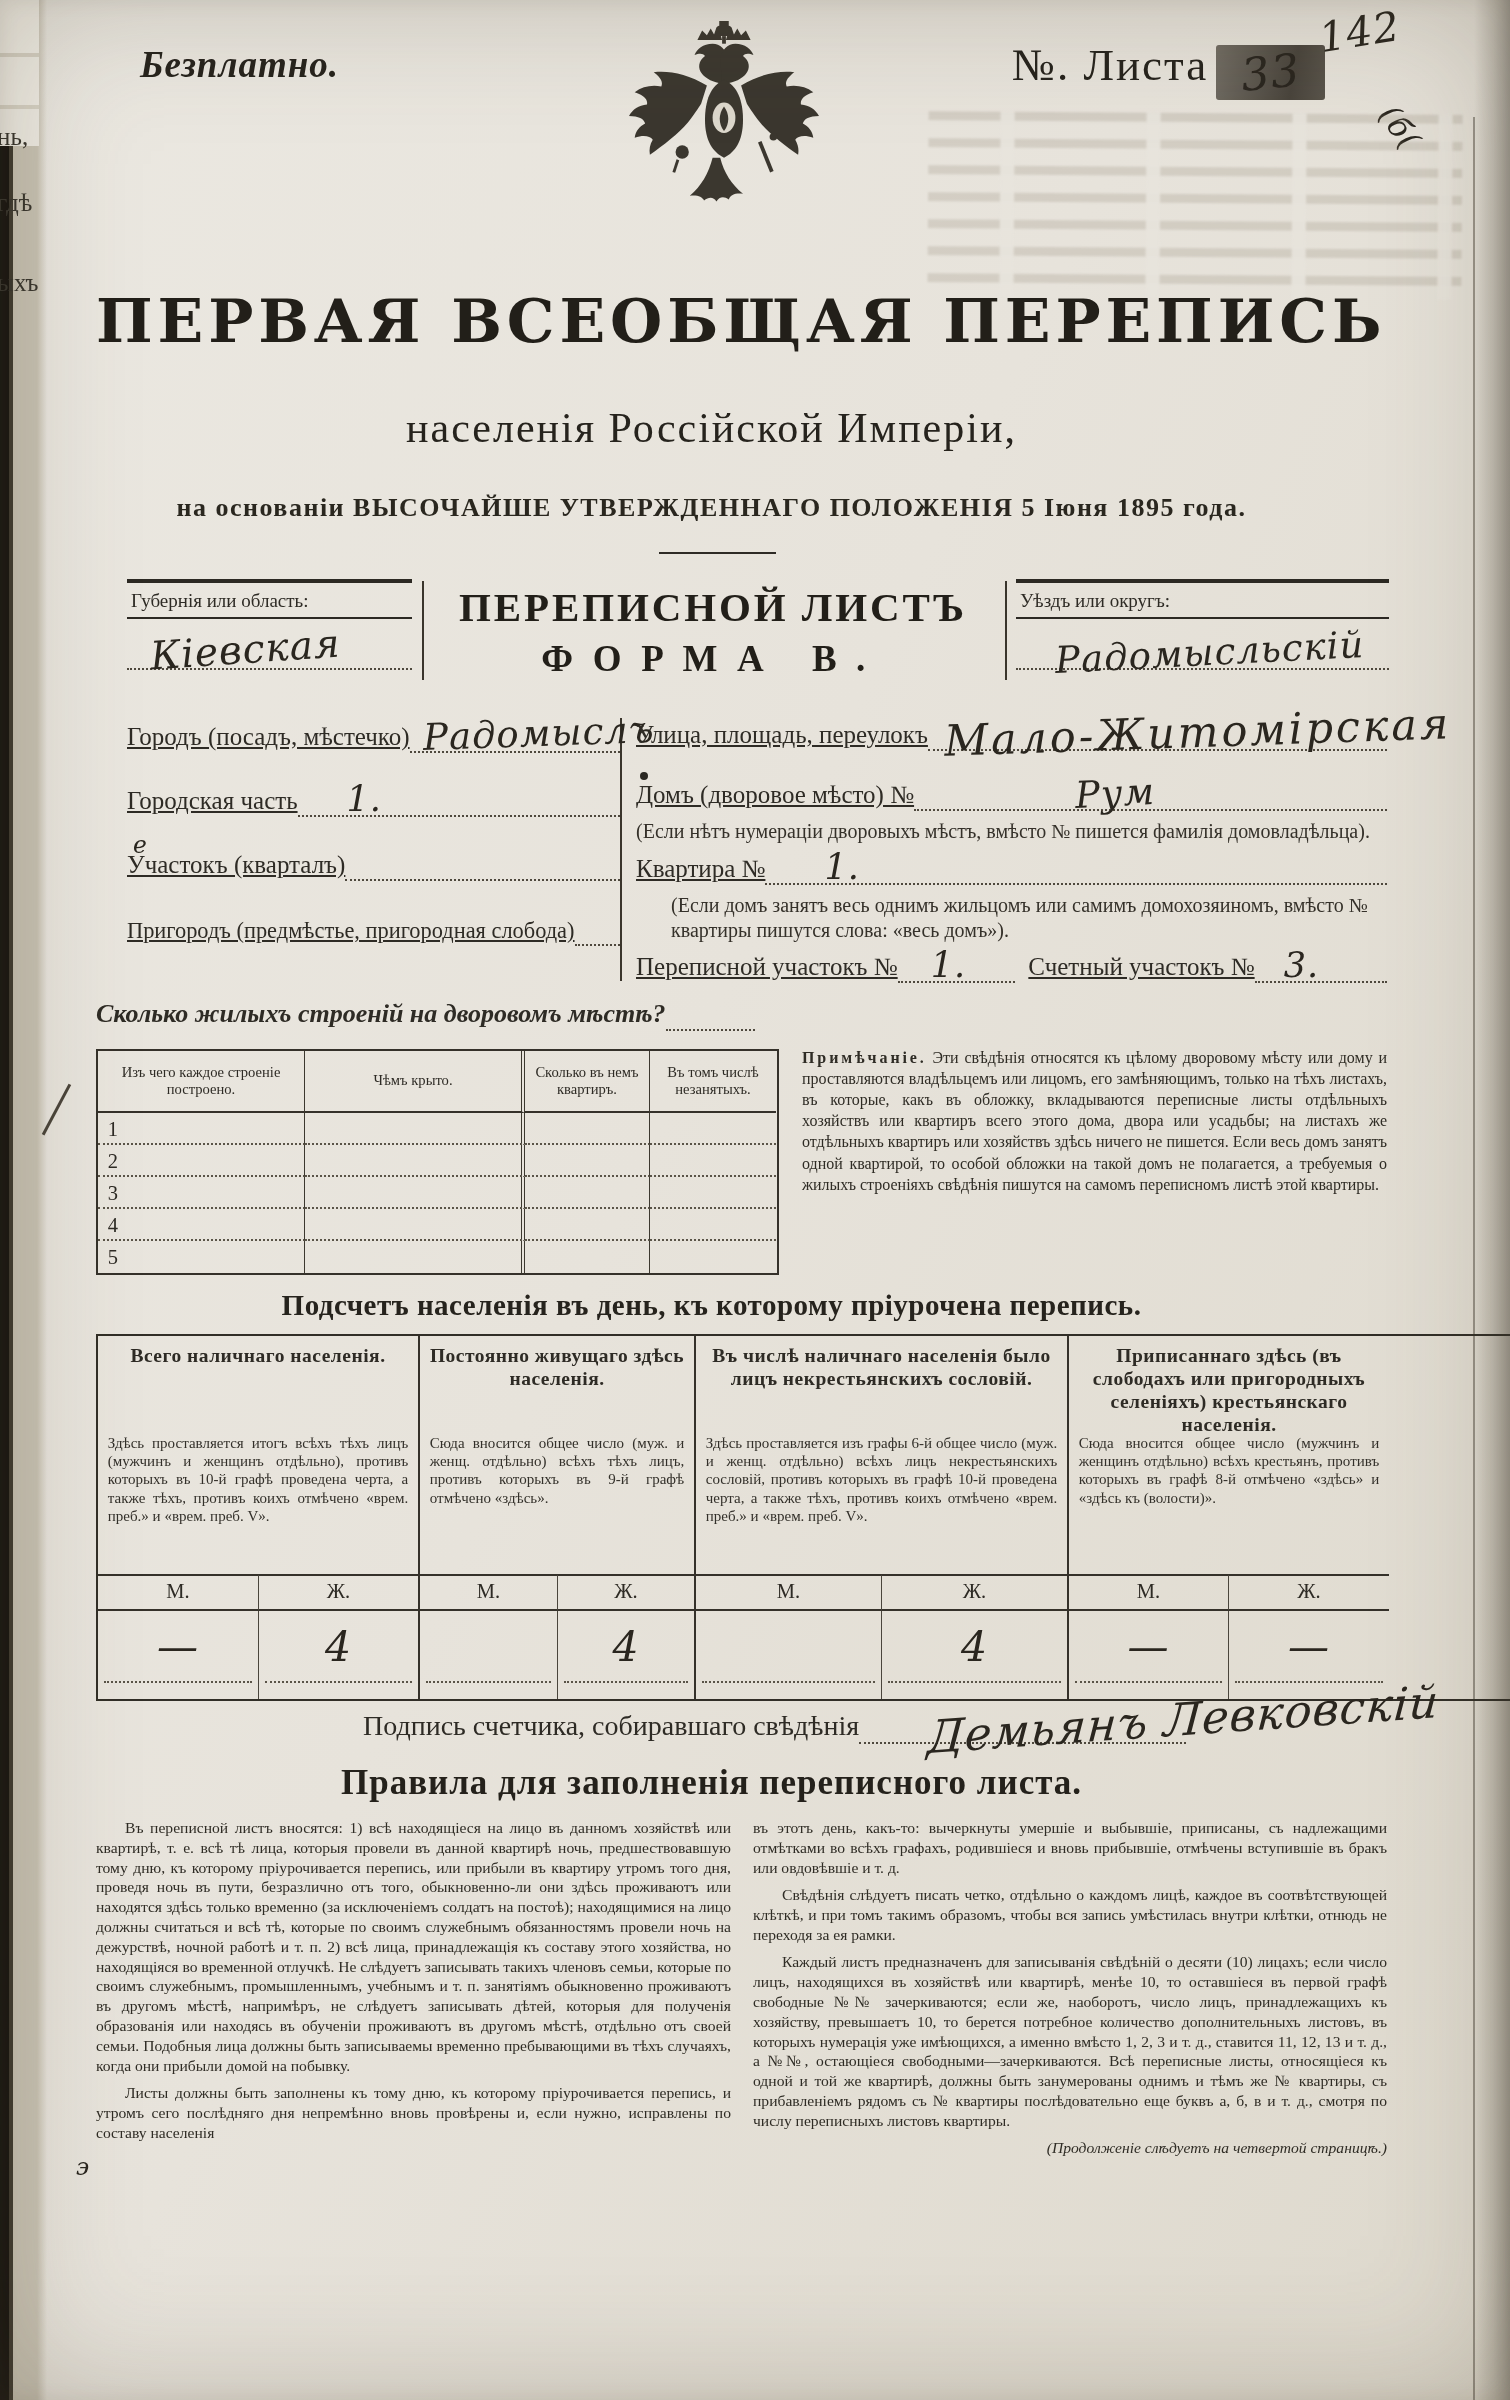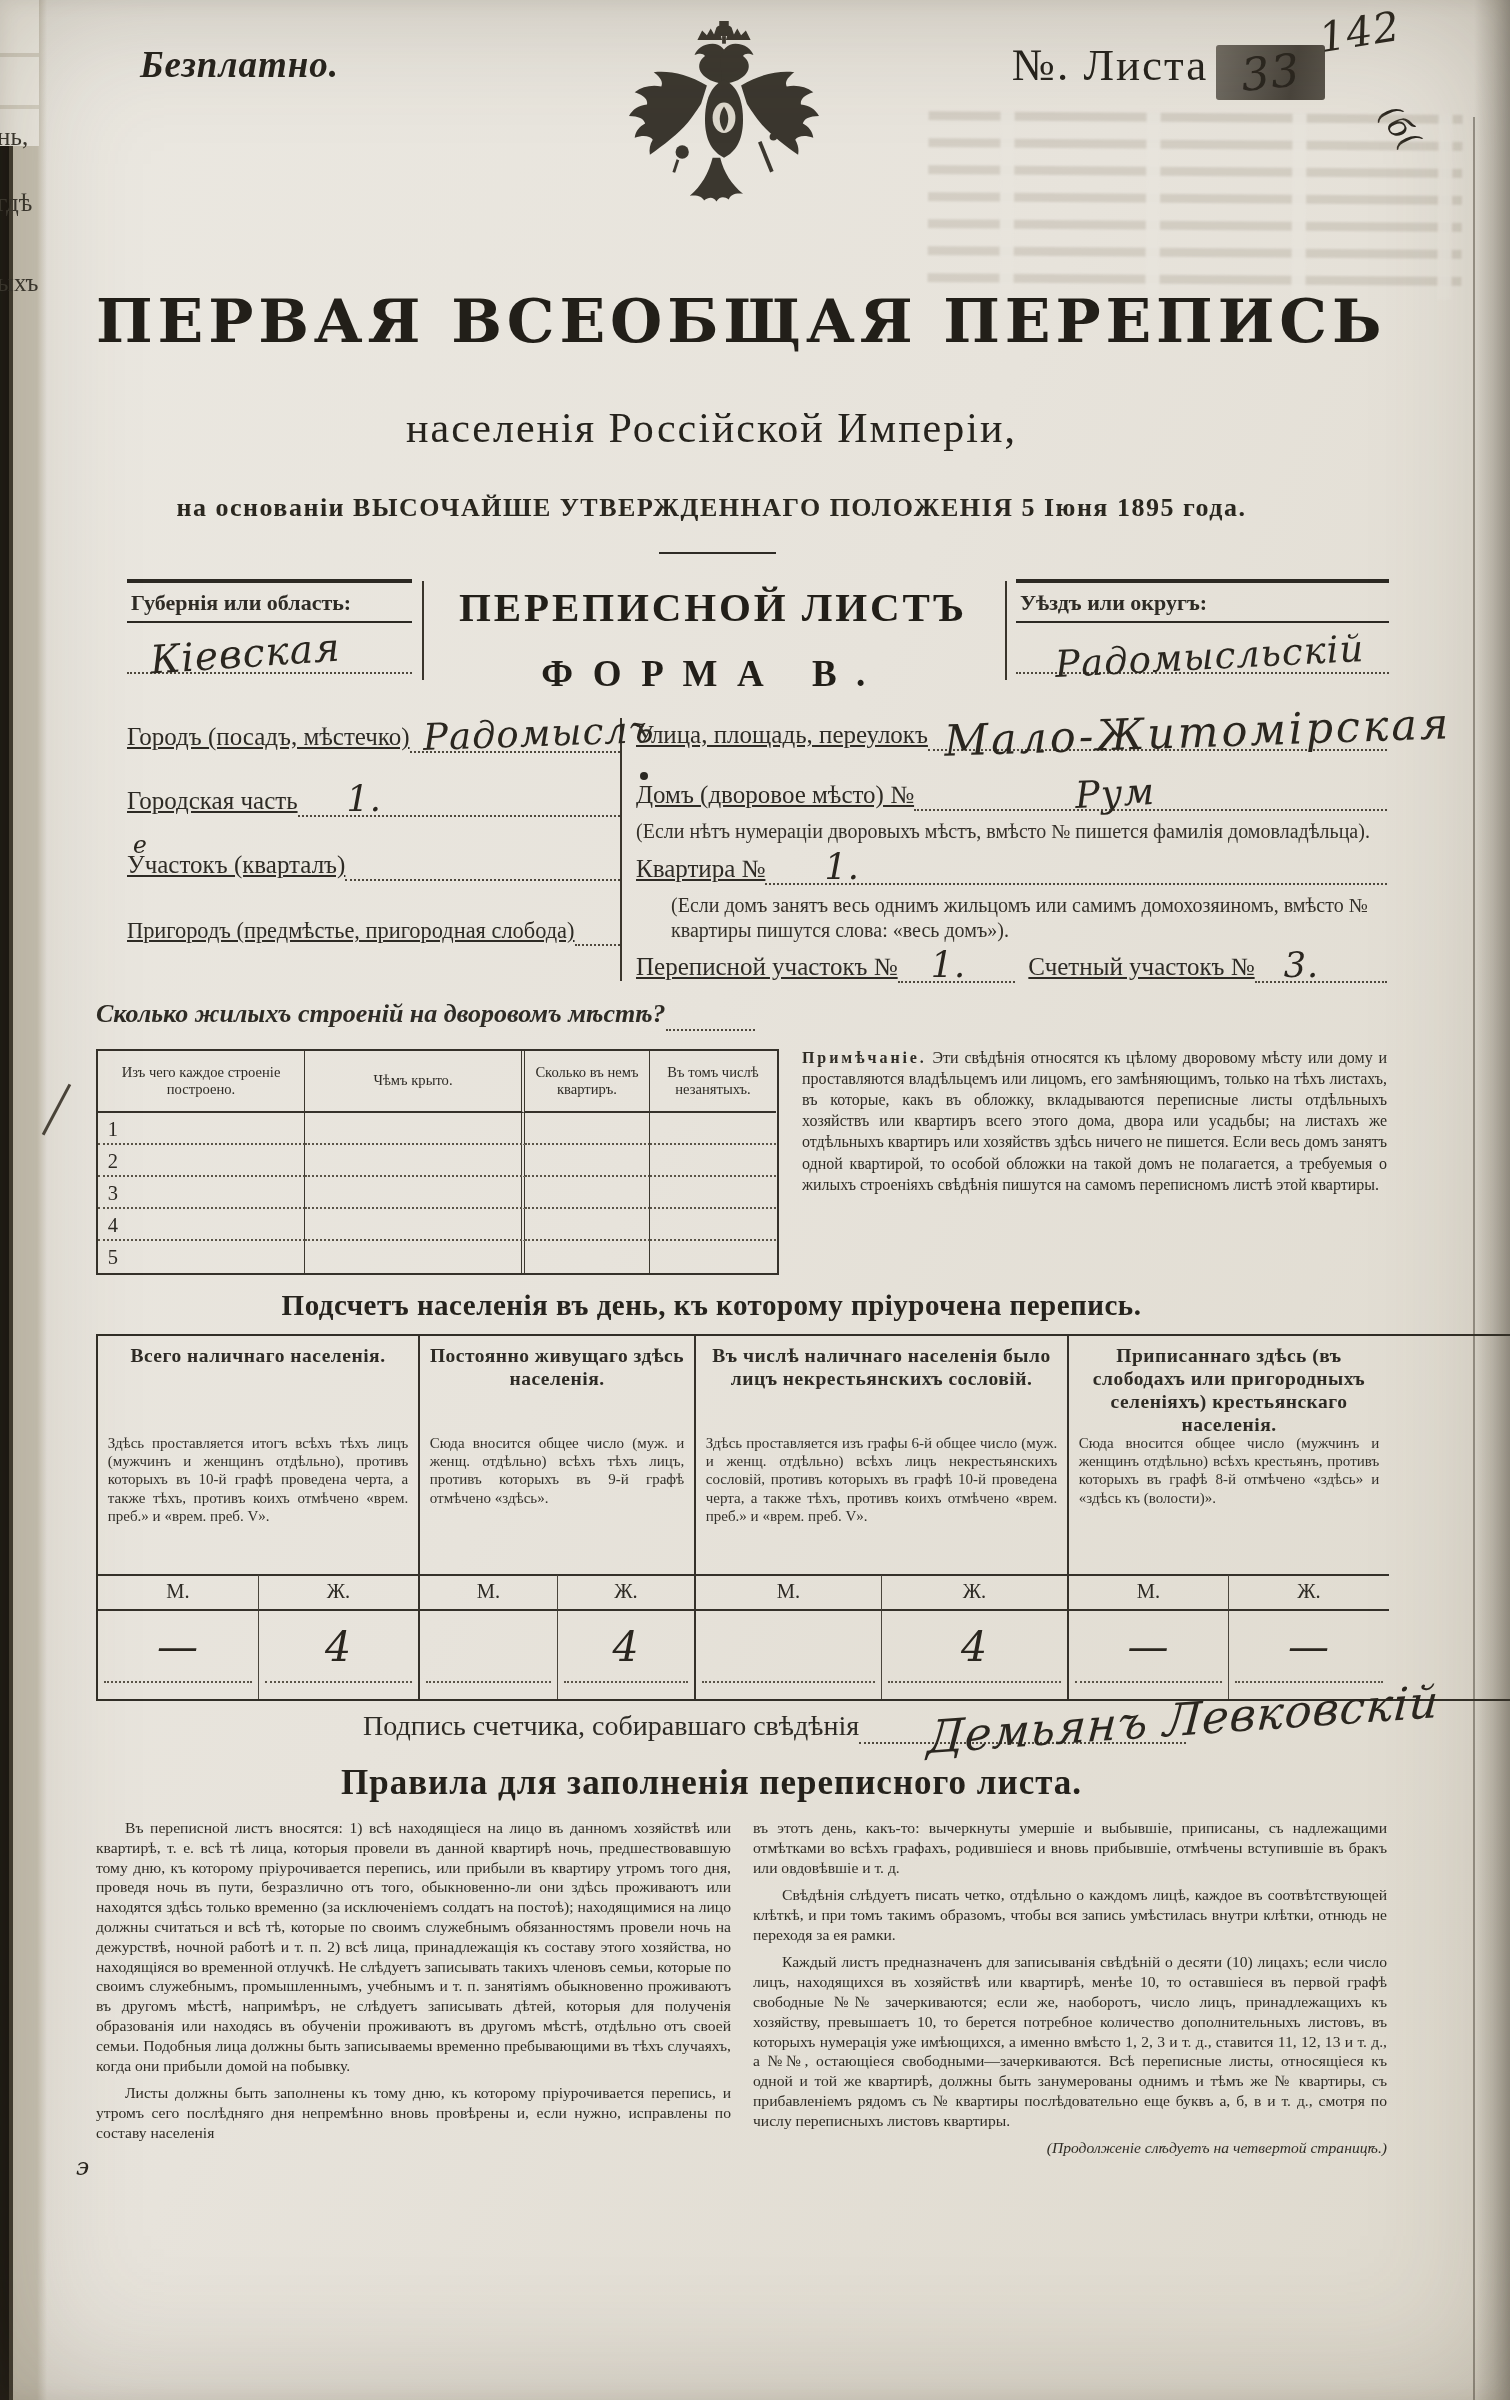"Губернія или область:" .hlabel { font-size: 22px -> 19px; font-weight: bold -> normal }
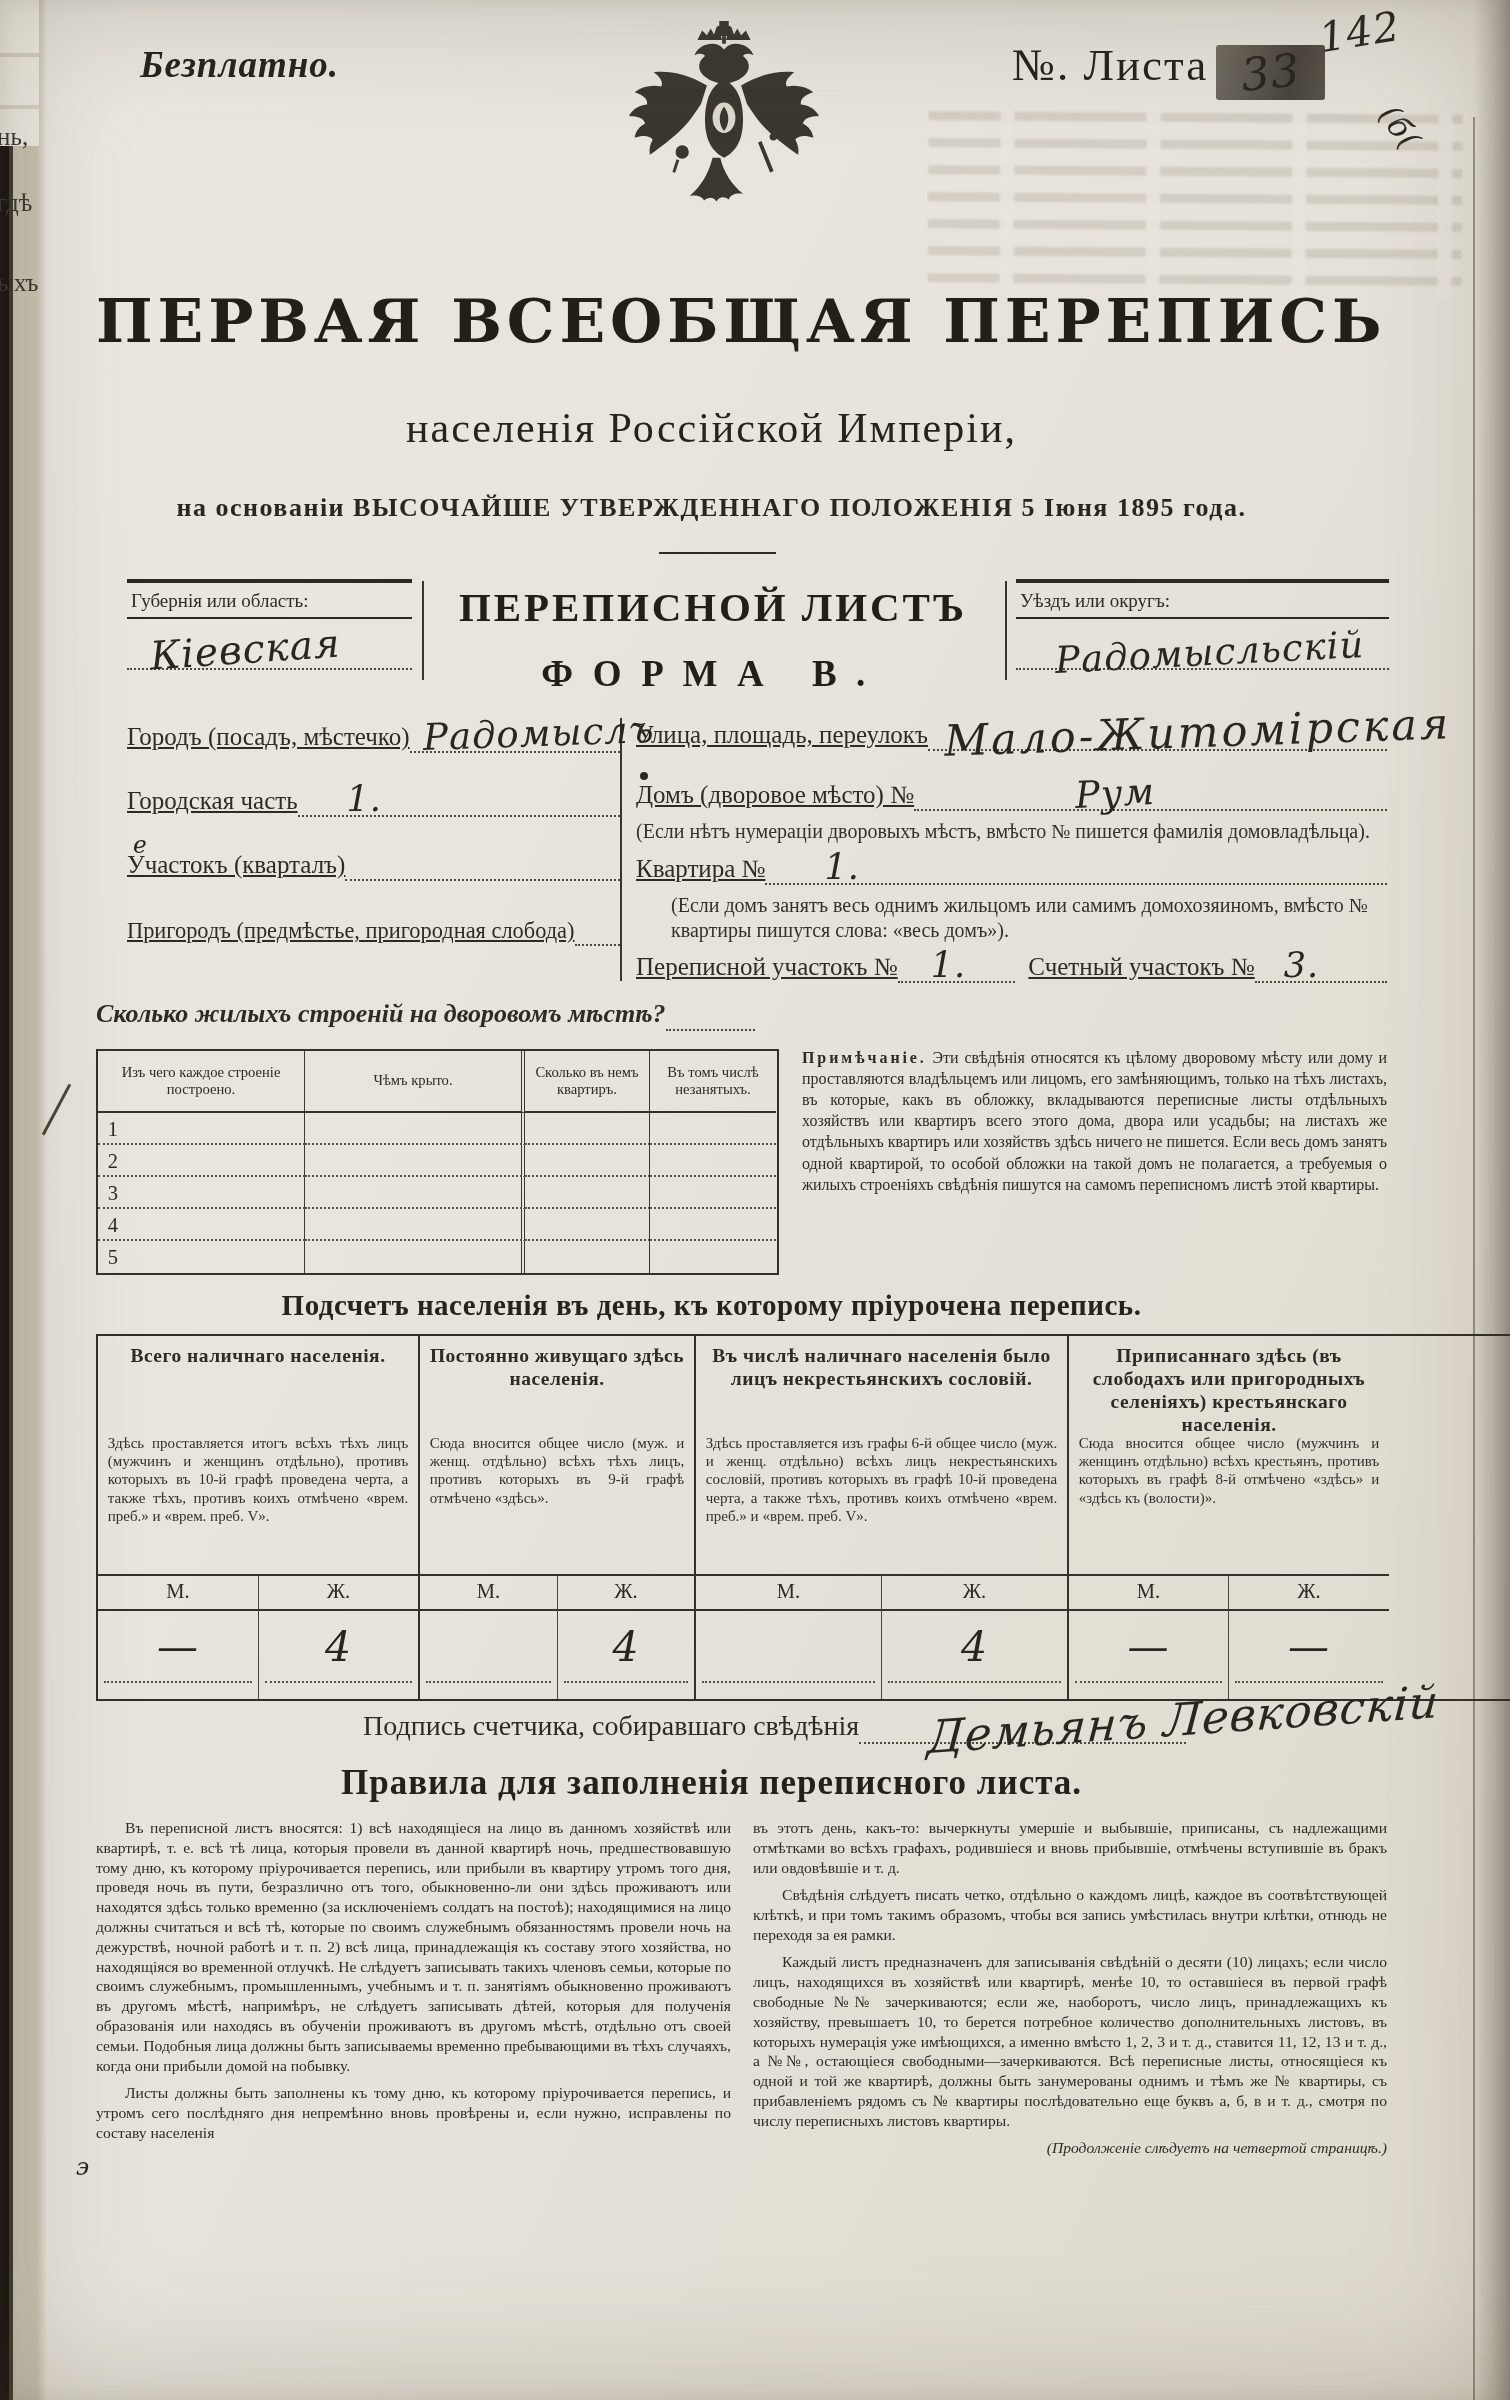"ФОРМА В." .ft2 { margin-top: 21px -> 6px }
